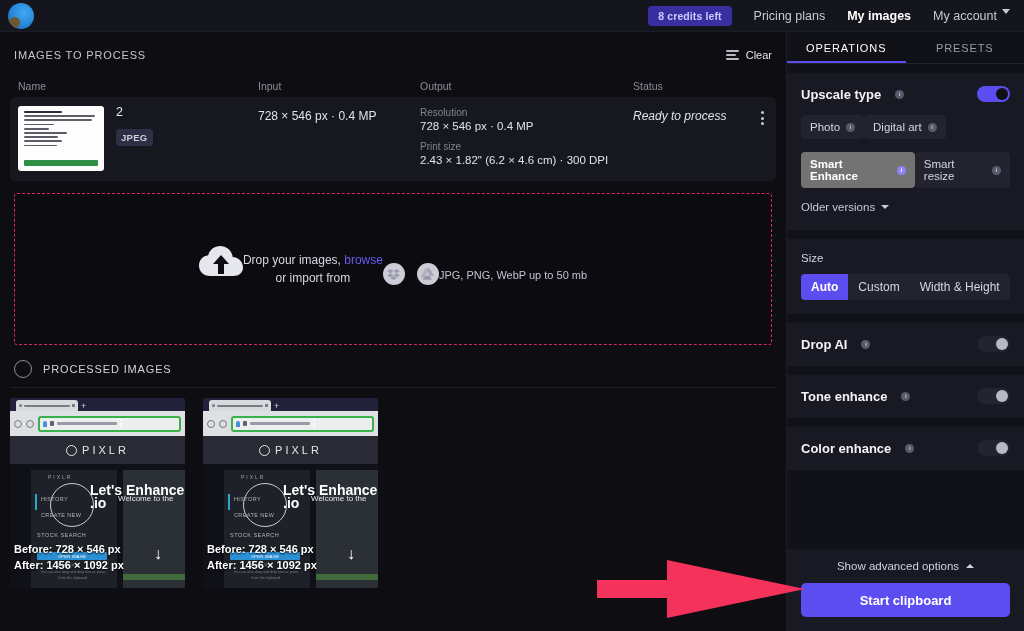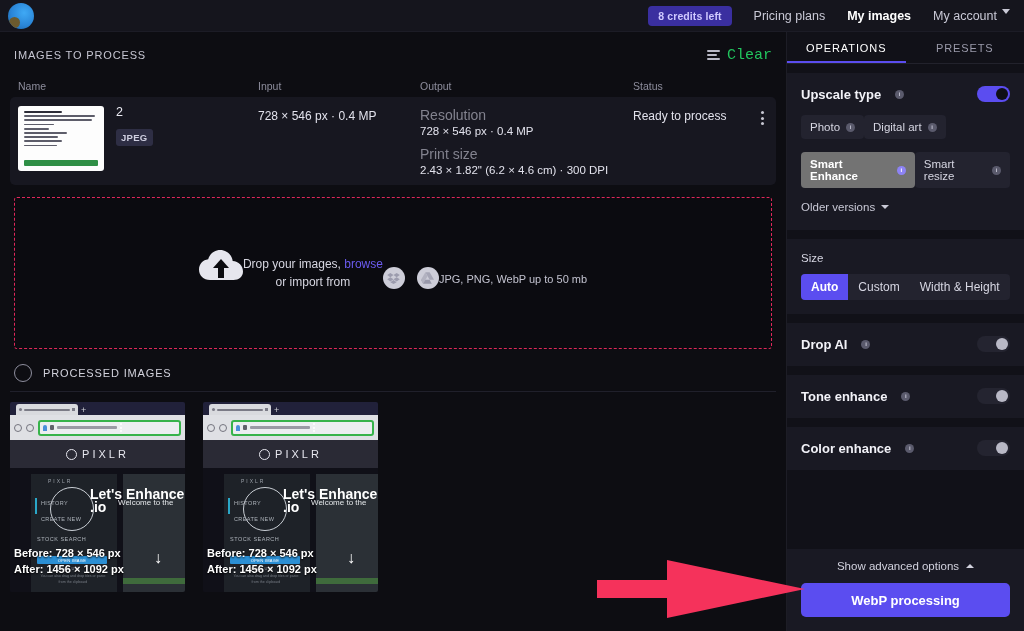"Clear" .clear-label { color: #22c55e -> #e5e5e5; font-family: Liberation Mono, monospace -> none; font-size: 15px -> 11px }
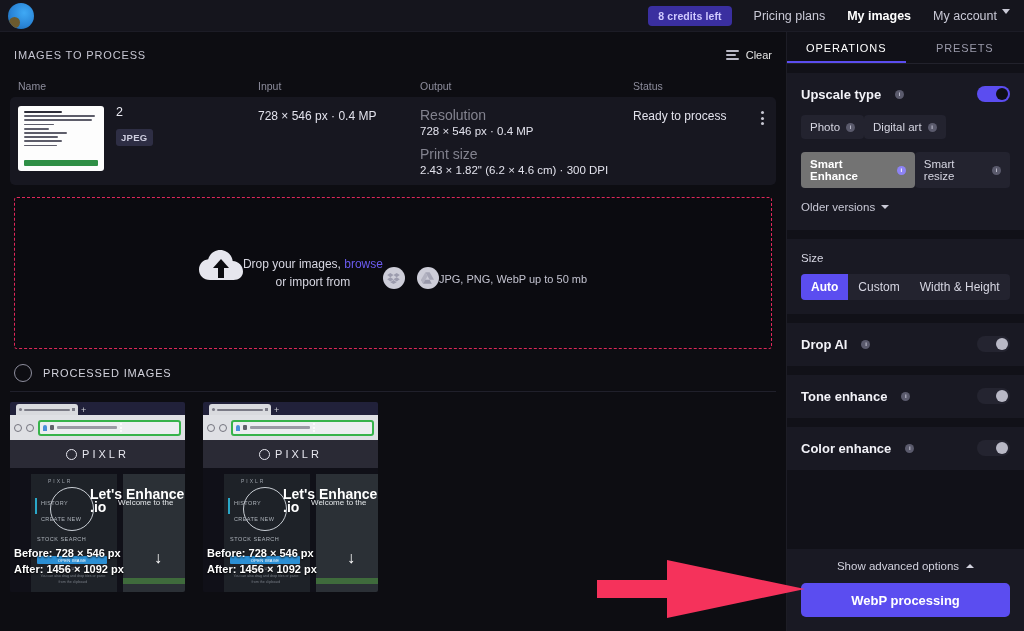"Resolution" .meta-label { font-size: 14px -> 10px }
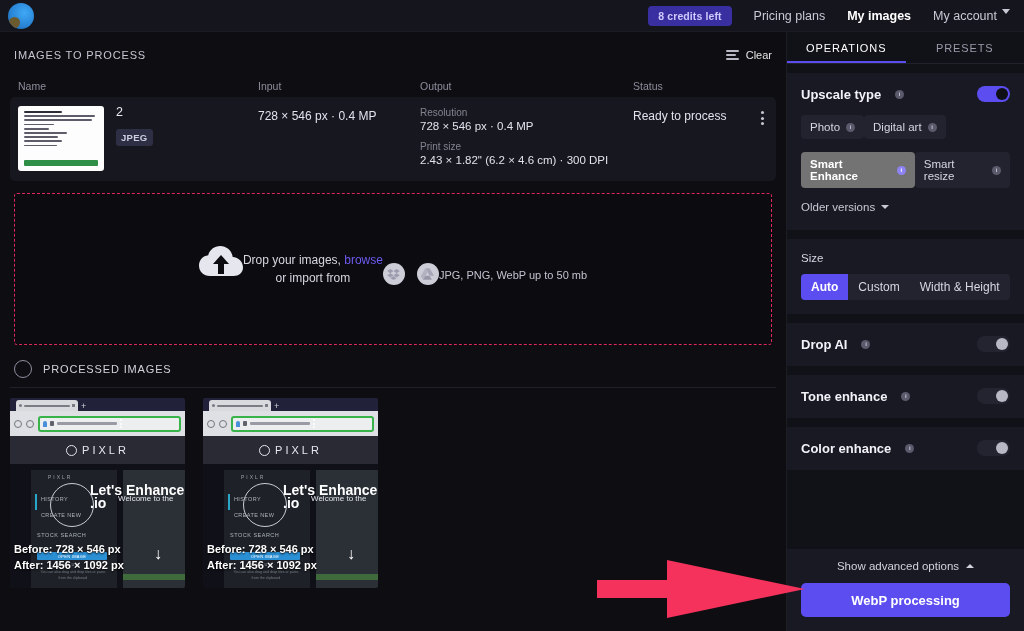"Ready to process" .cell-status { font-style: none -> italic }
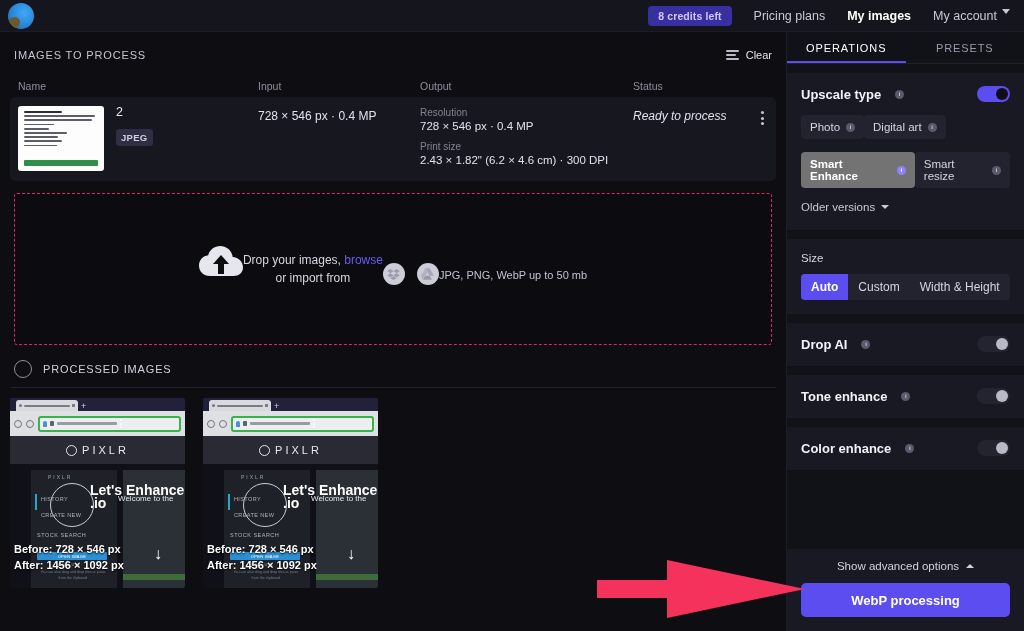"WebP processing" button.start-btn { text: WebP processing -> Start clipboard }
